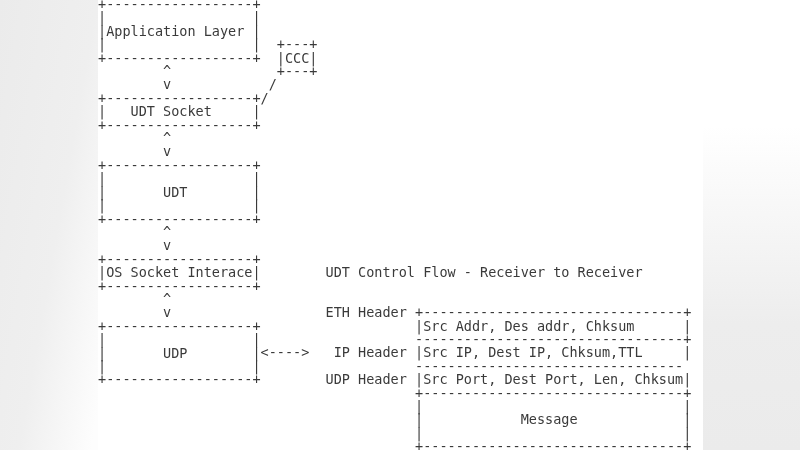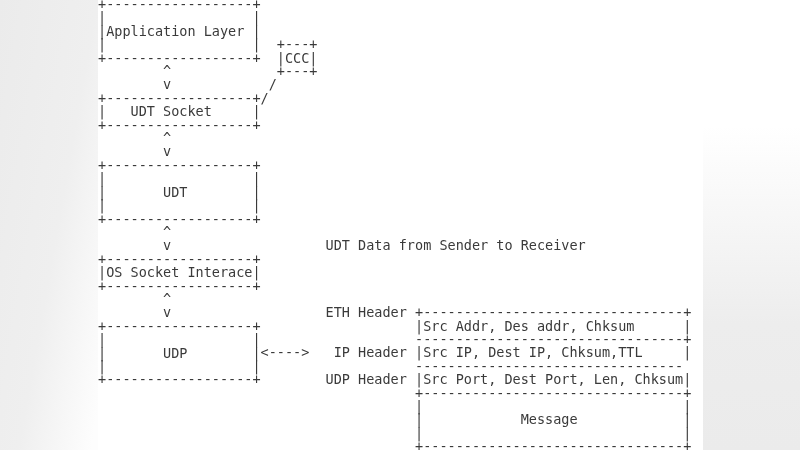"UDT Data from Sender to" pre.ascii { html: <pre>UDT Data from Sender to Receiver</pre> -> none }
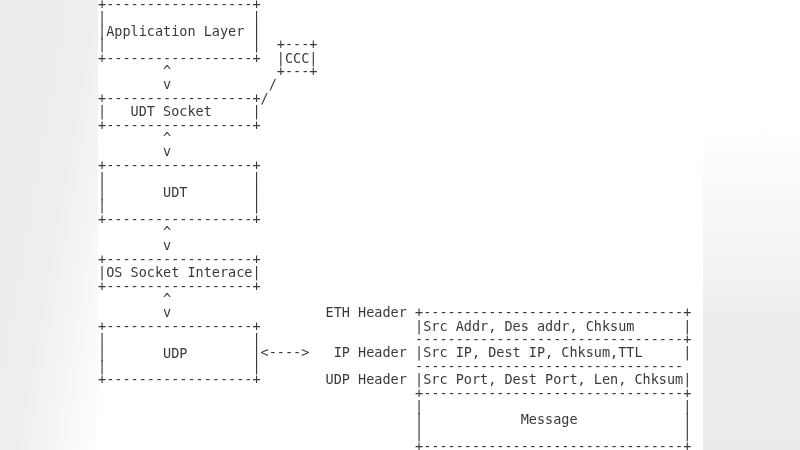"UDT Control Flow - Receiver" pre.ascii { html: none -> <pre>UDT Control Flow - Receiver to Receiver</pre> }
